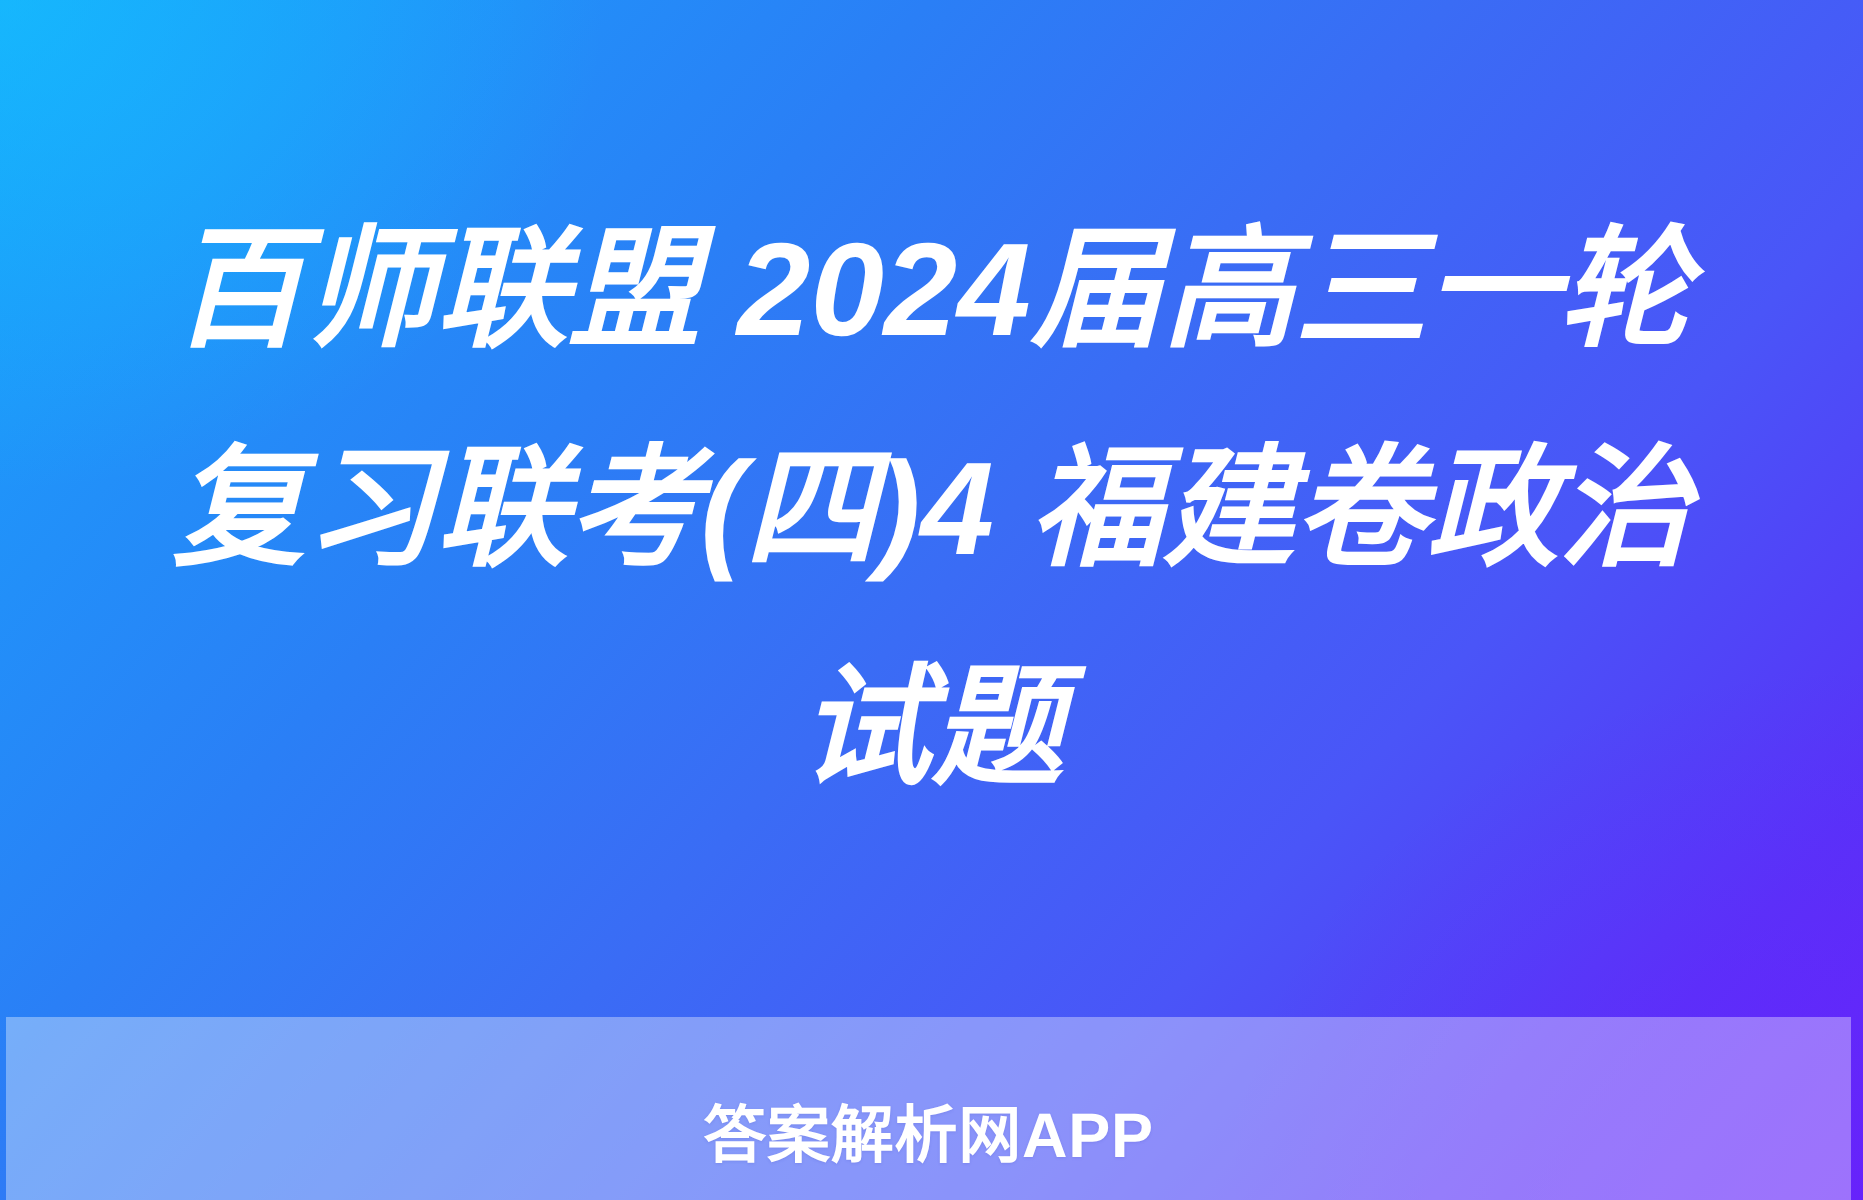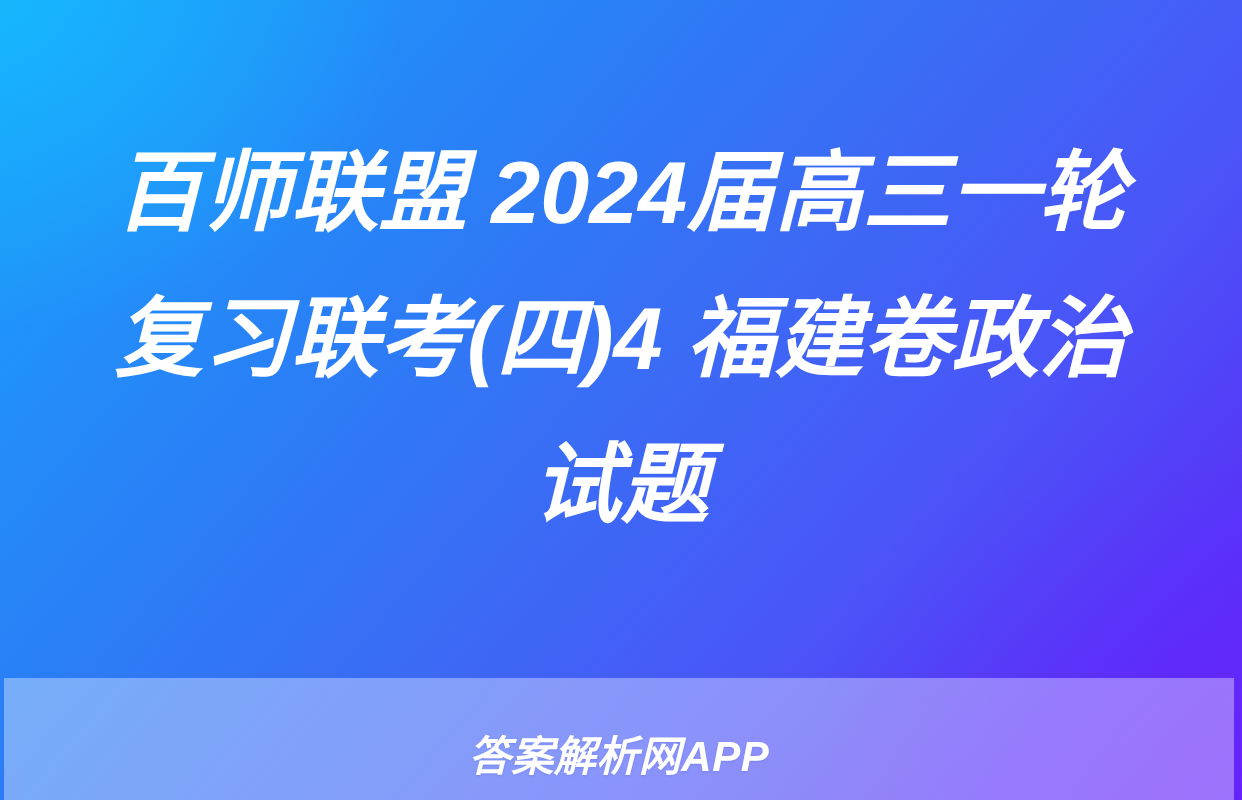"答案解析网APP" .watermark-text { font-style: italic -> none }
